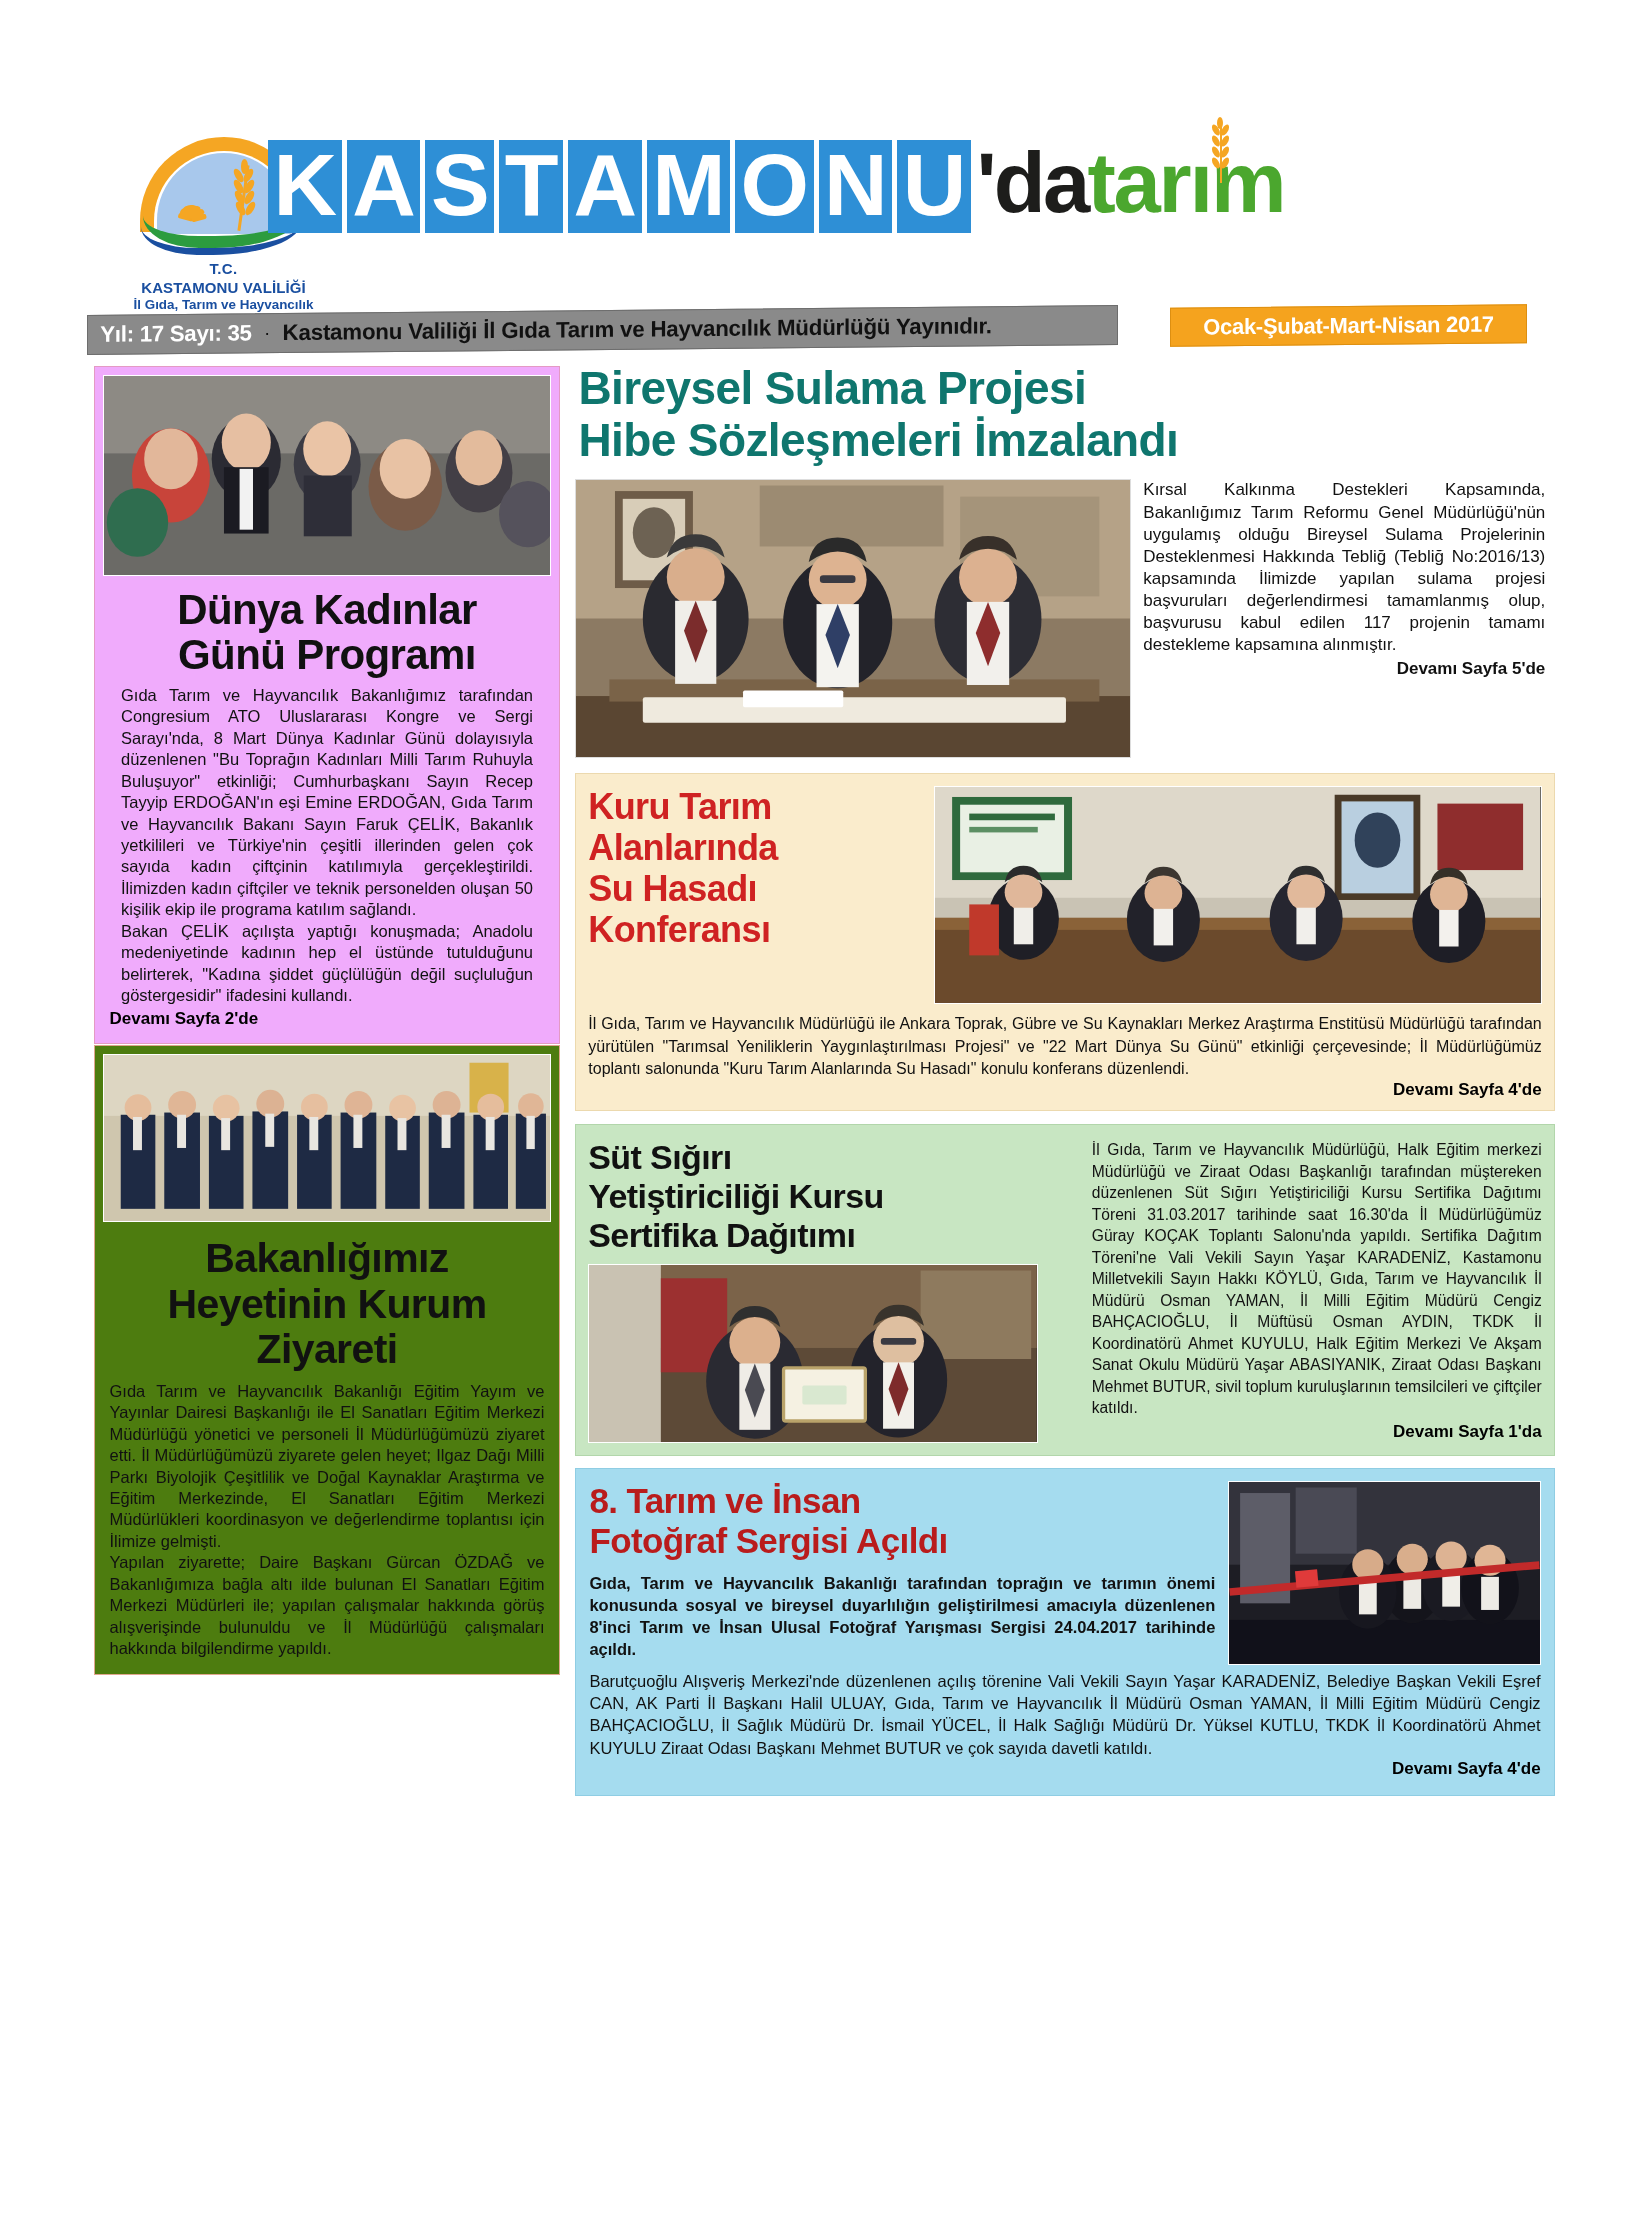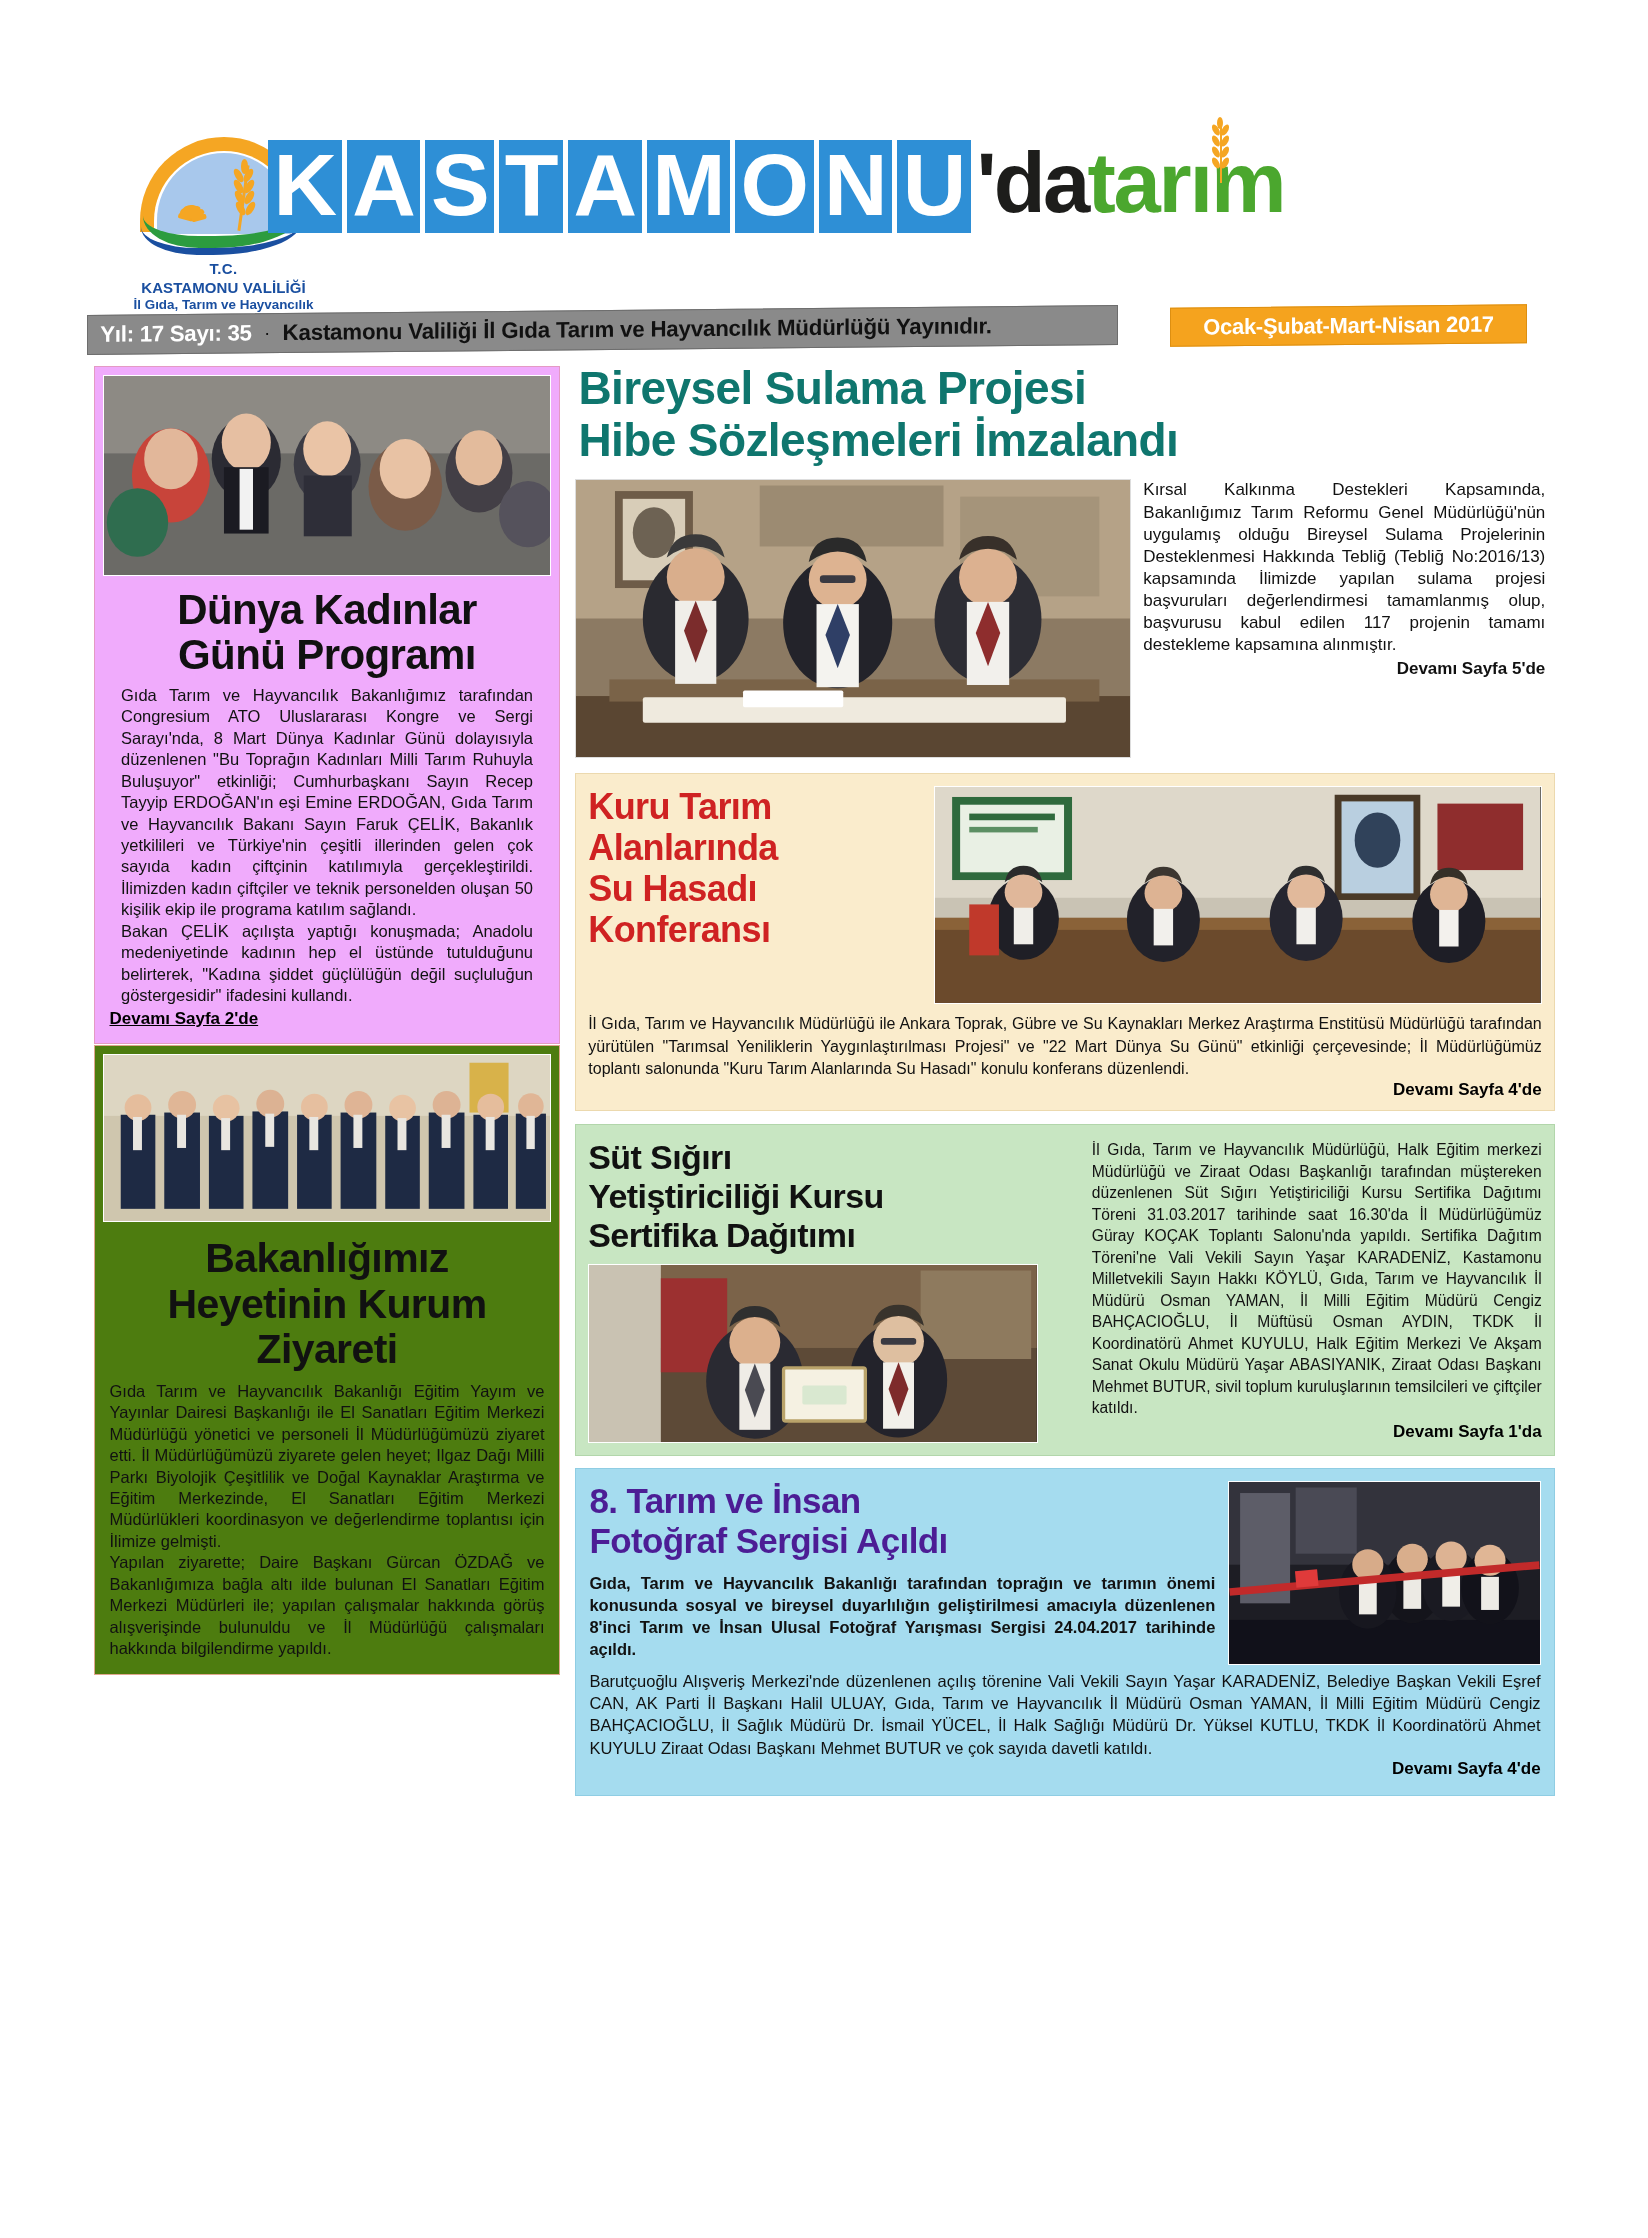"Devamı Sayfa 2'de" .cont-left { text-decoration: underline -> none }
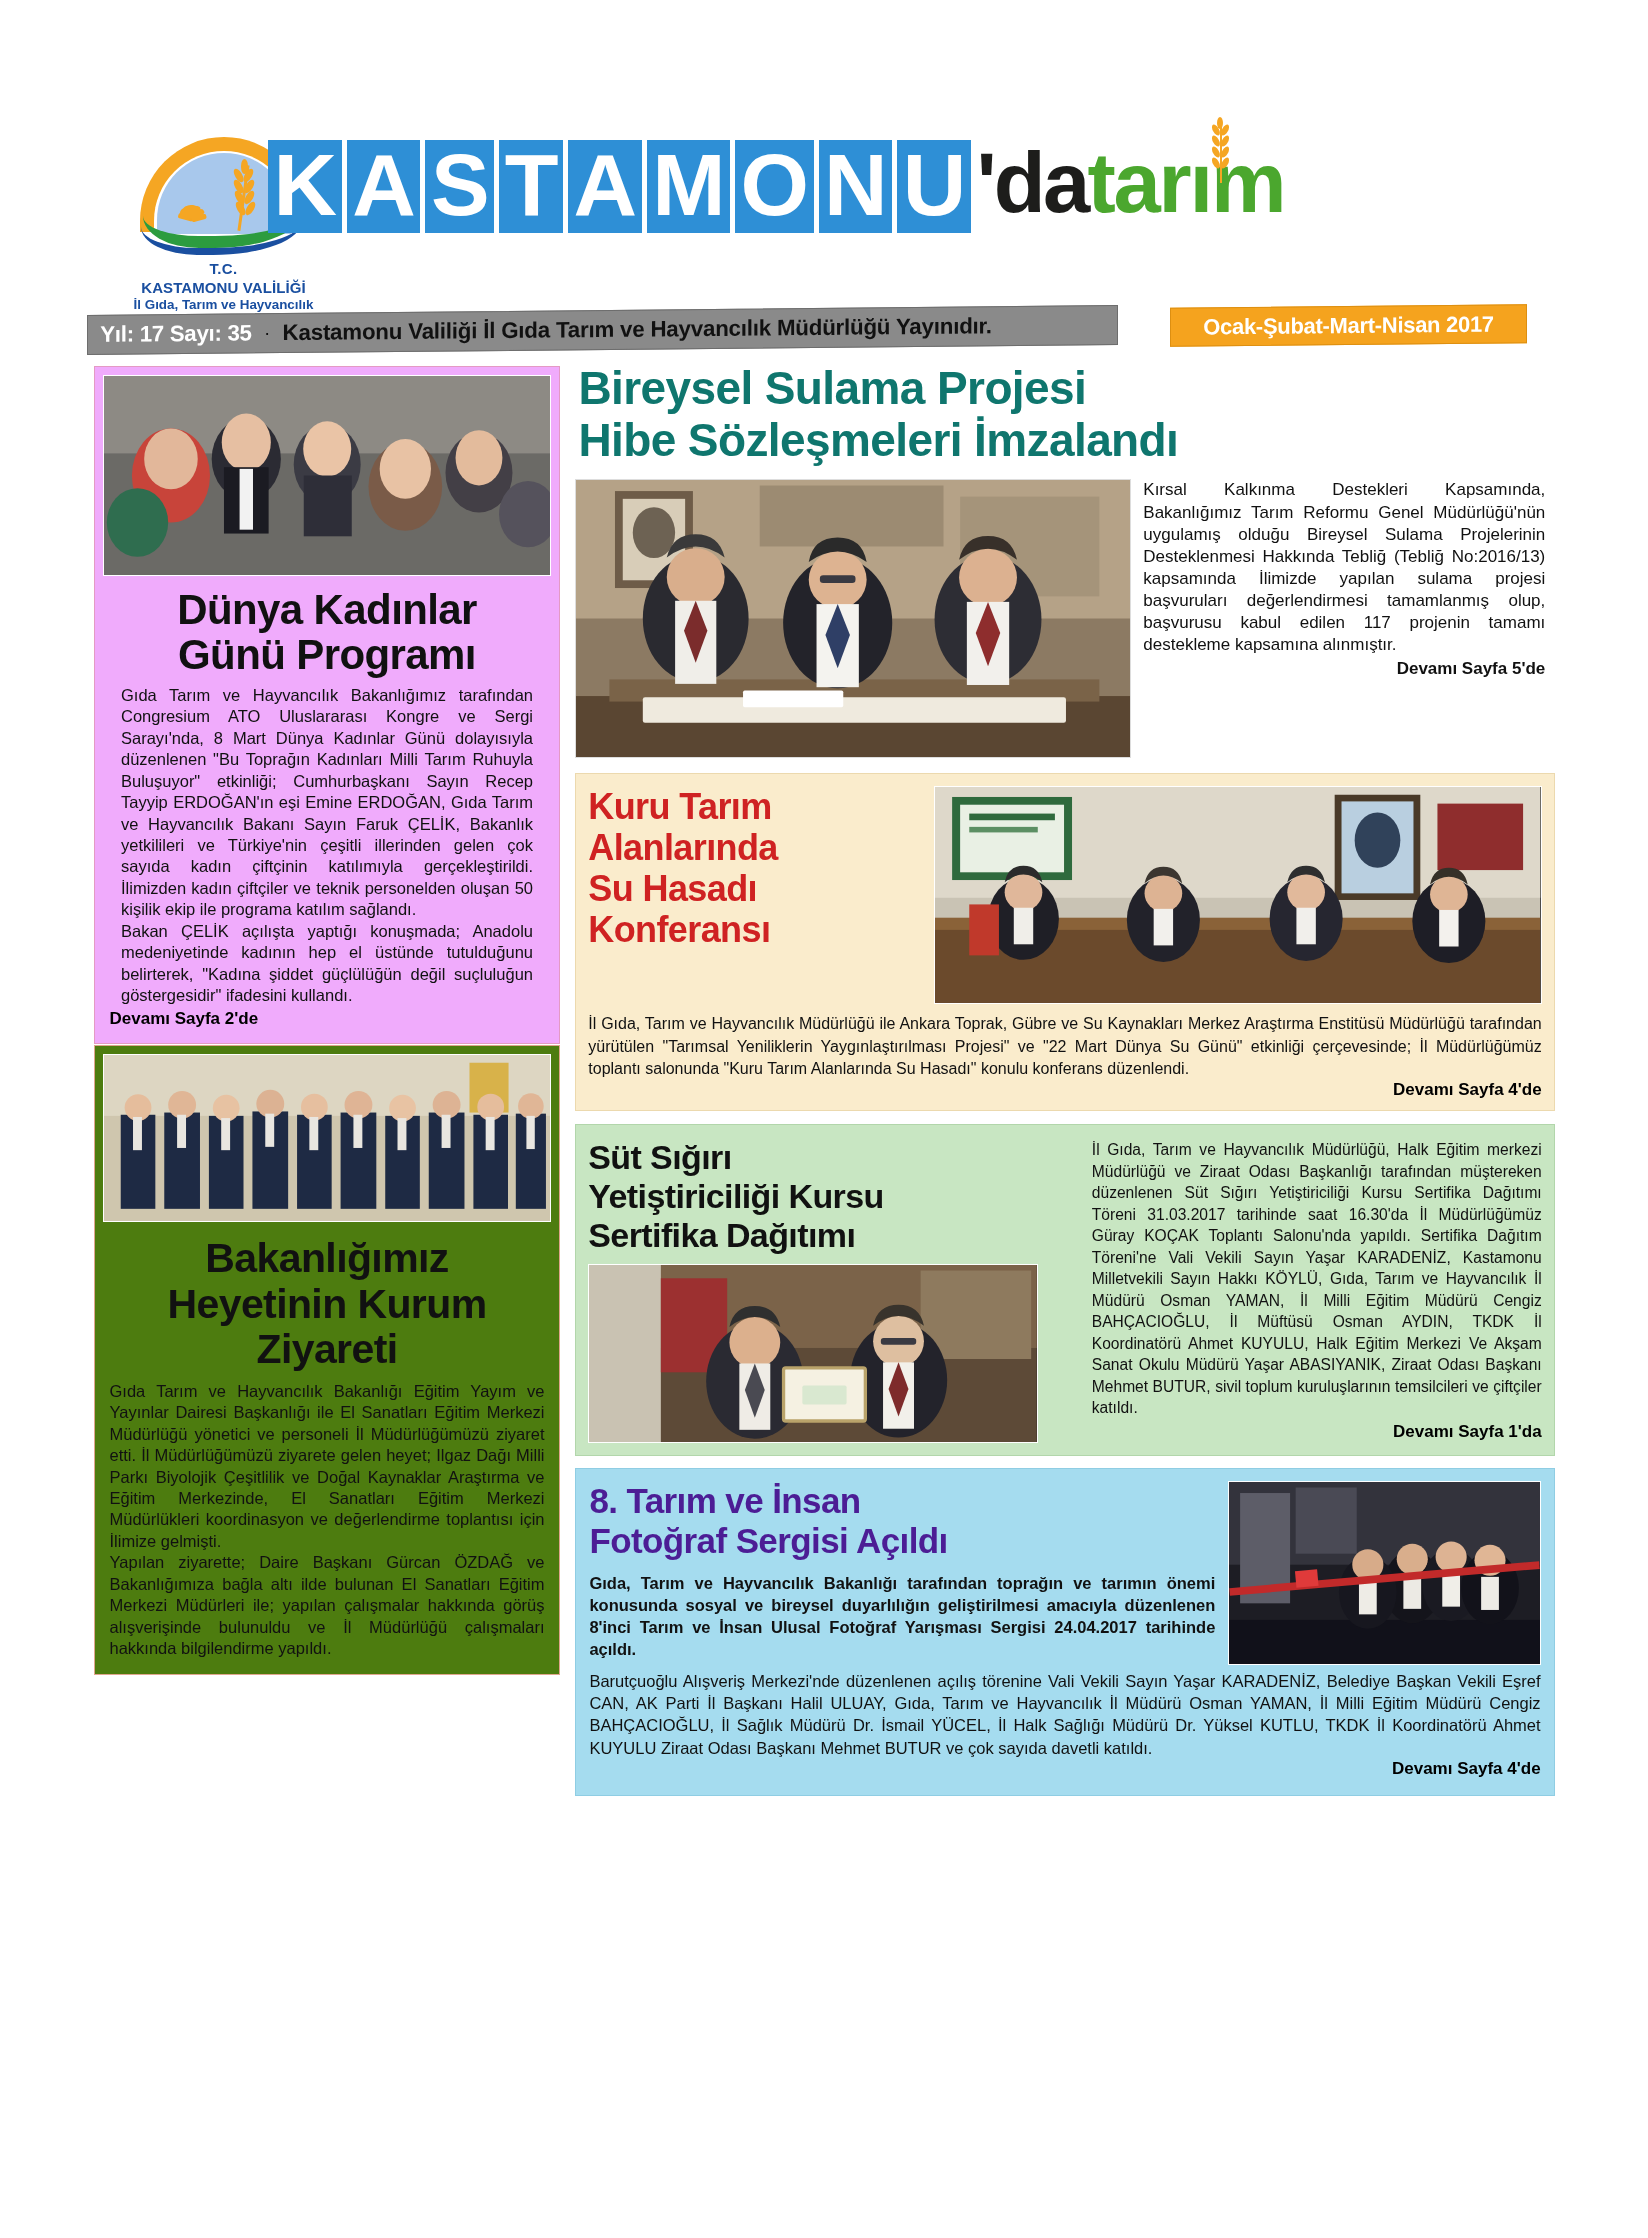"8. Tarım ve İnsan" .blue-head { color: #4c1d95 -> #b91c1c }
